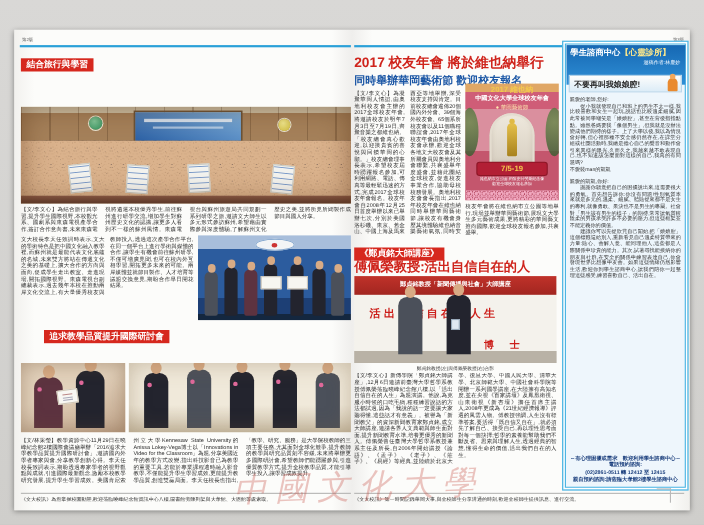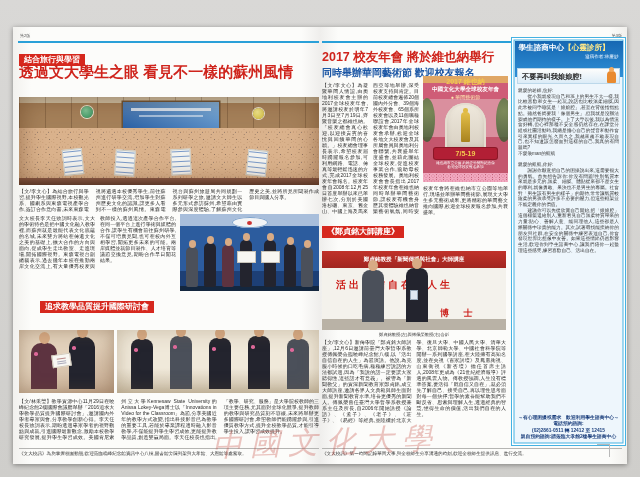"透過文大學生之眼 看見不一樣的蘇州風情" div.abs { html: <div>透過文大學生之眼 看見不一樣的蘇州風情</div> -> none }
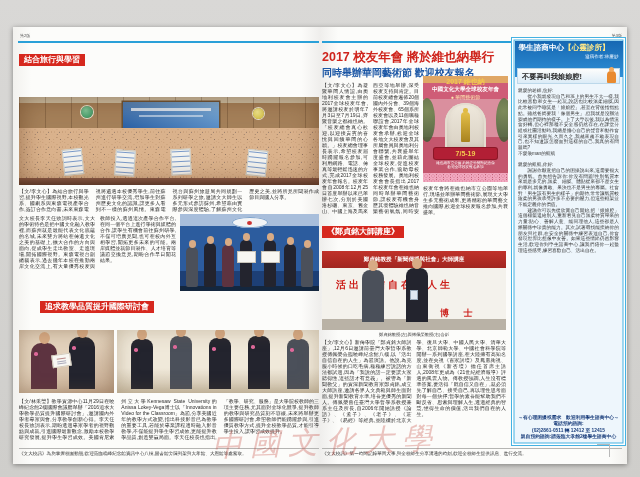"傅佩榮教授:活出自信自在的人" div.abs { html: none -> <div>傅佩榮教授:活出自信自在的人</div> }
